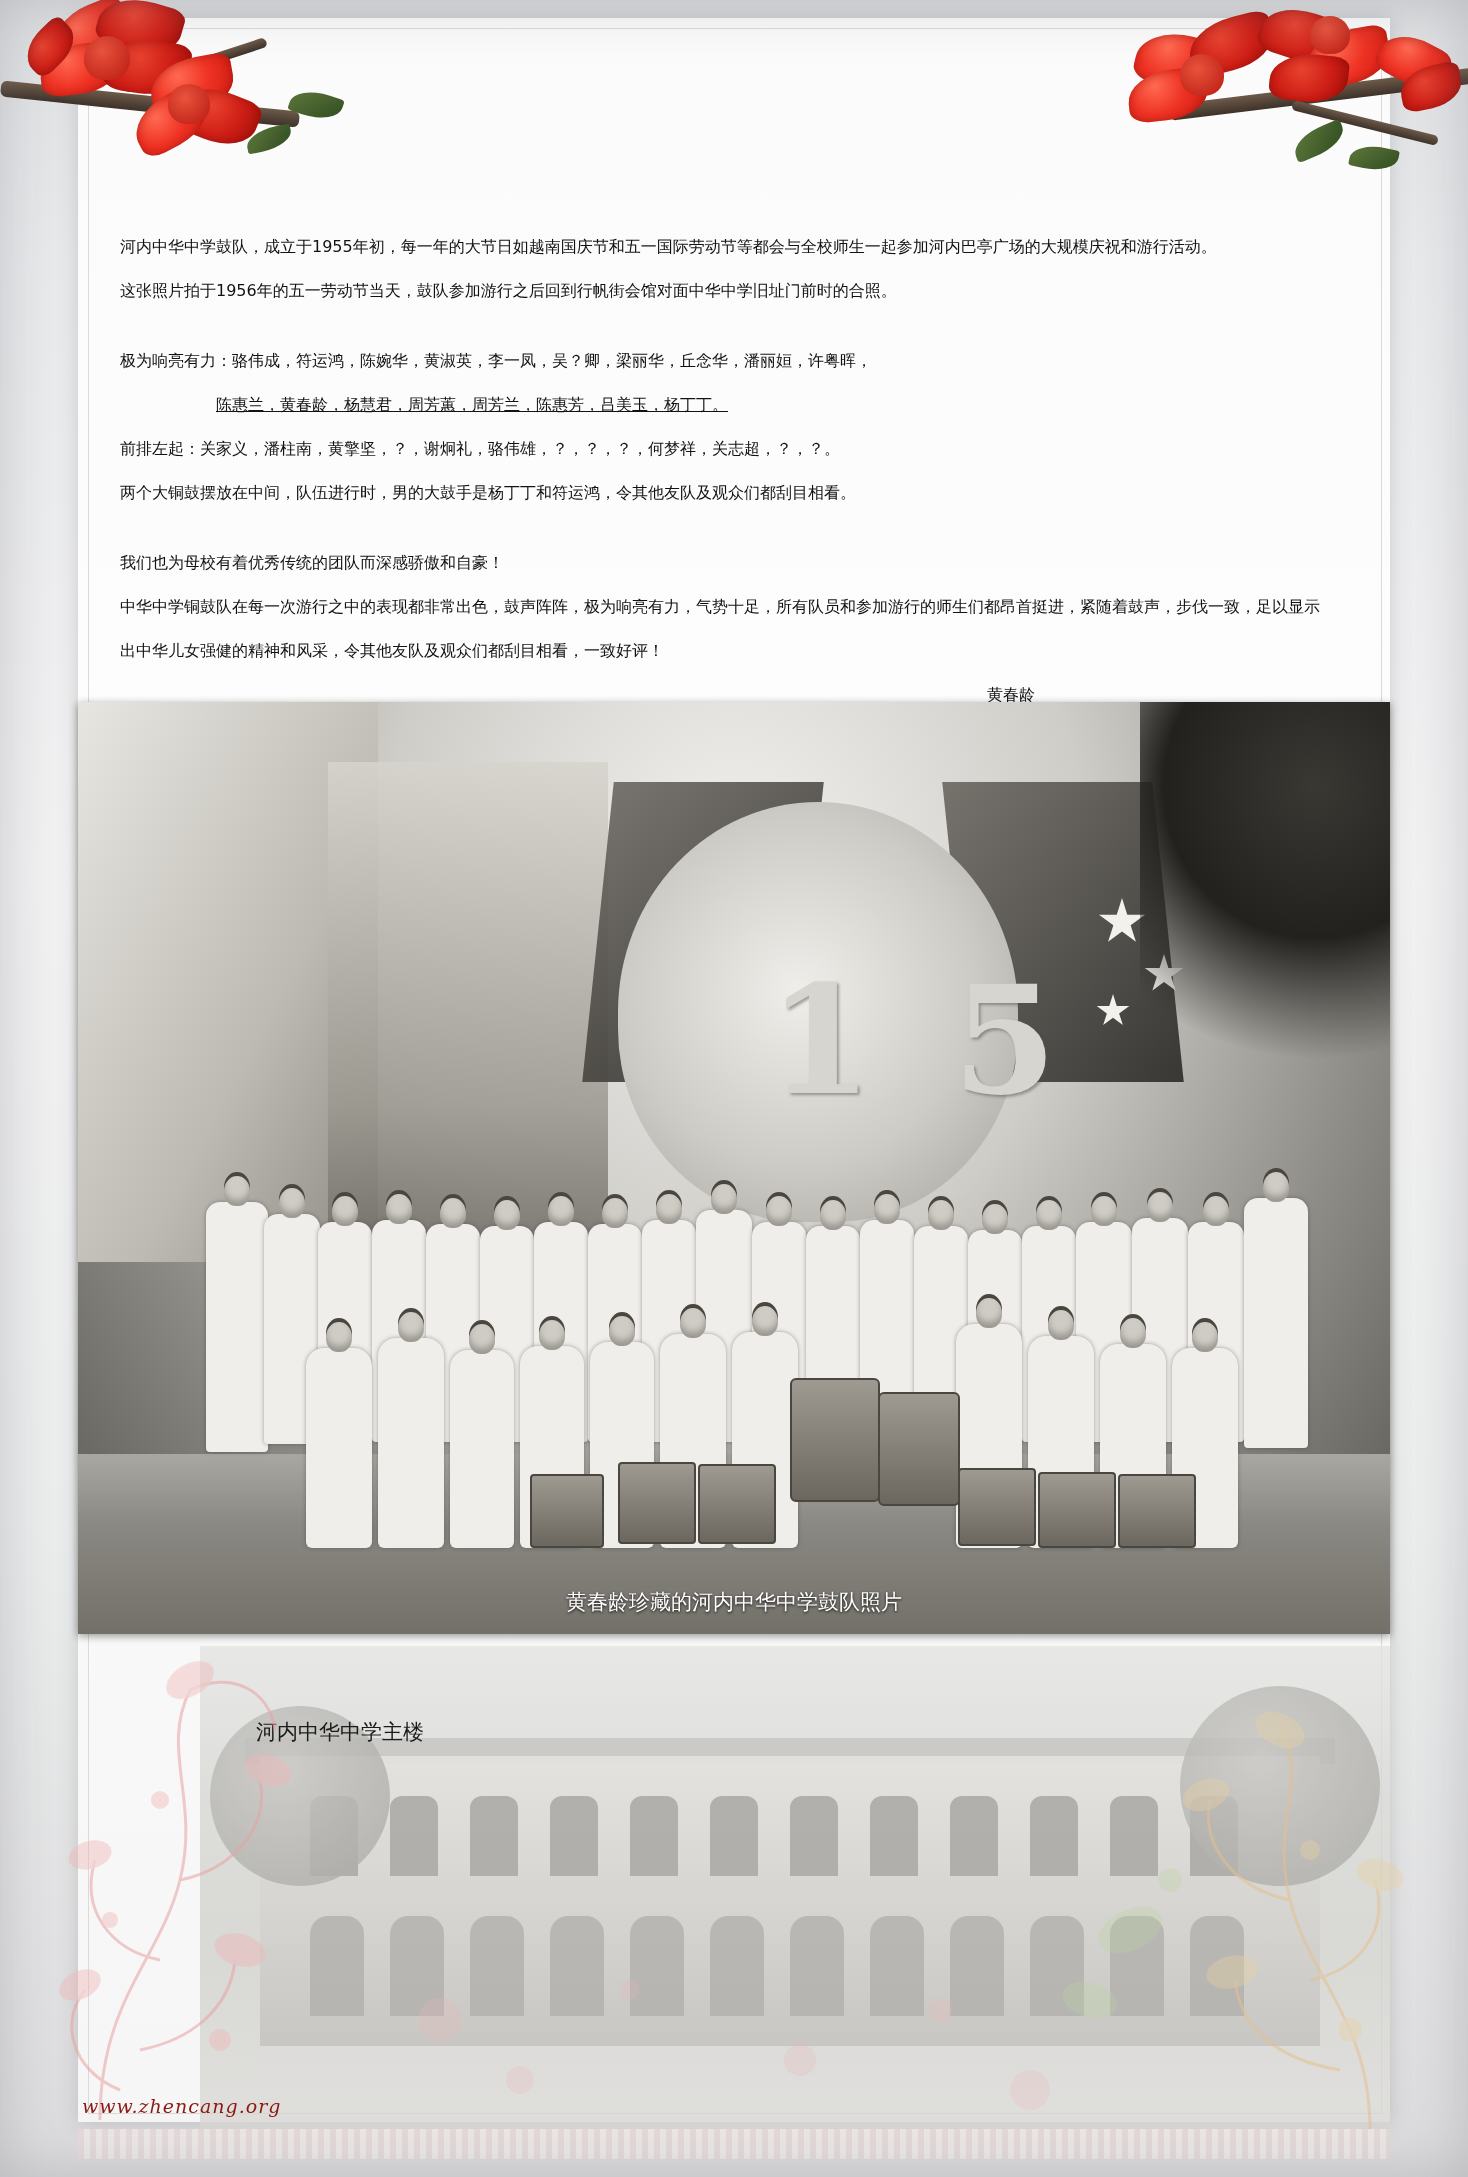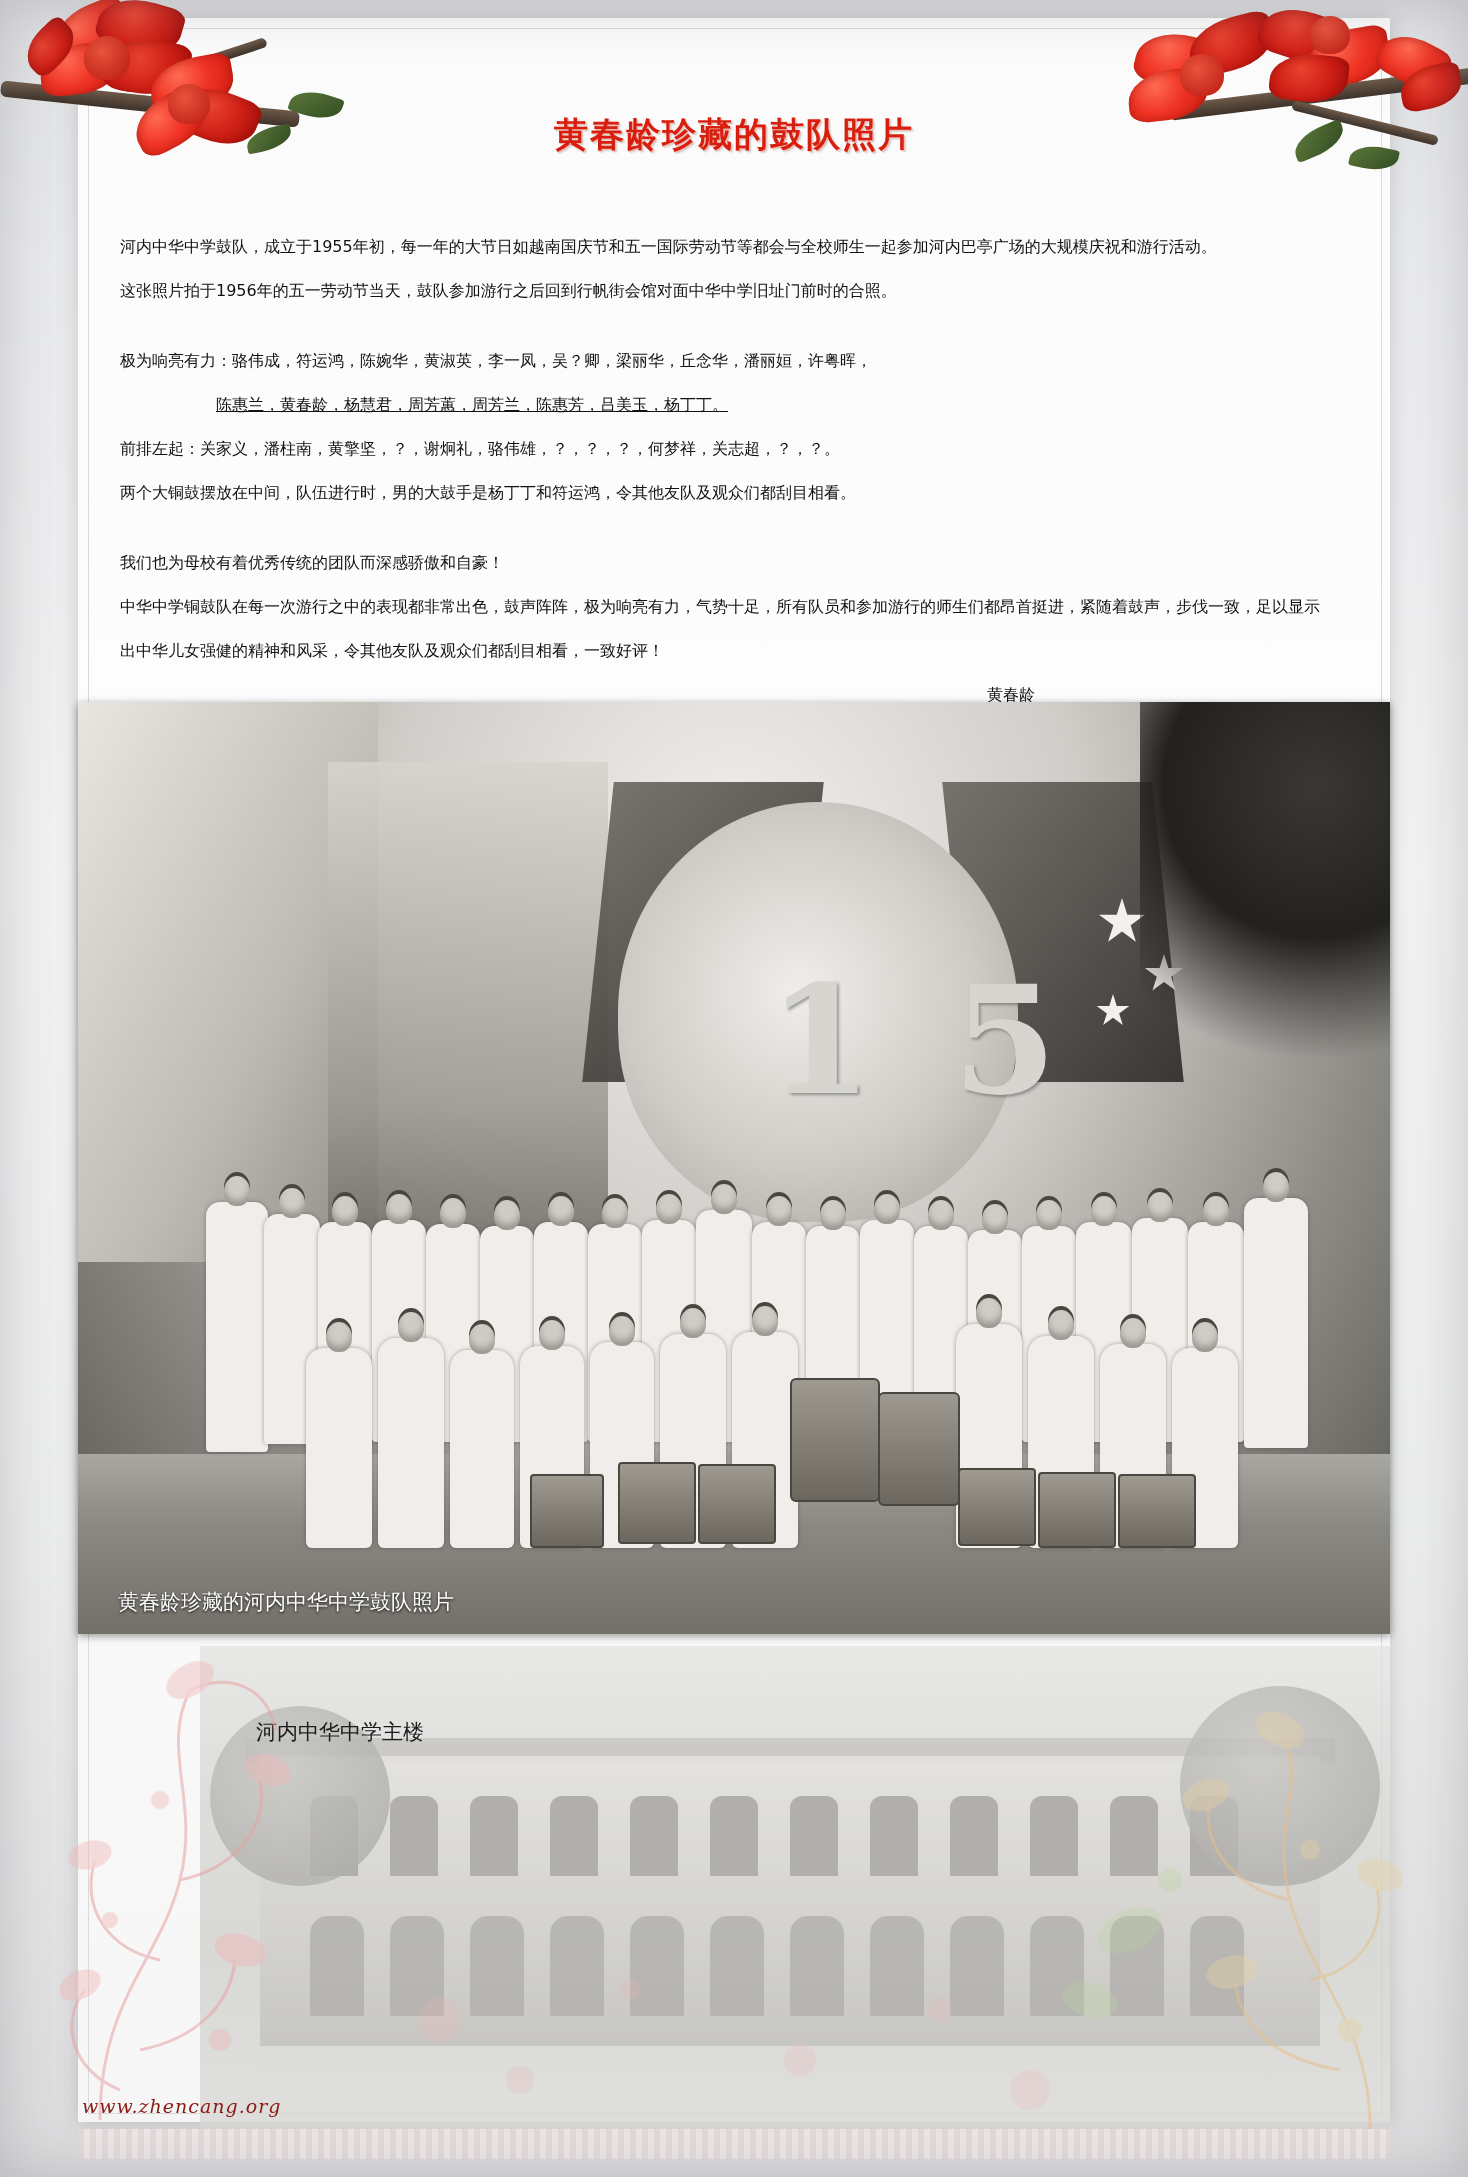"黄春龄珍藏的鼓队照片" div.title { html: <div>黄春龄珍藏的鼓队照片</div> -> none }
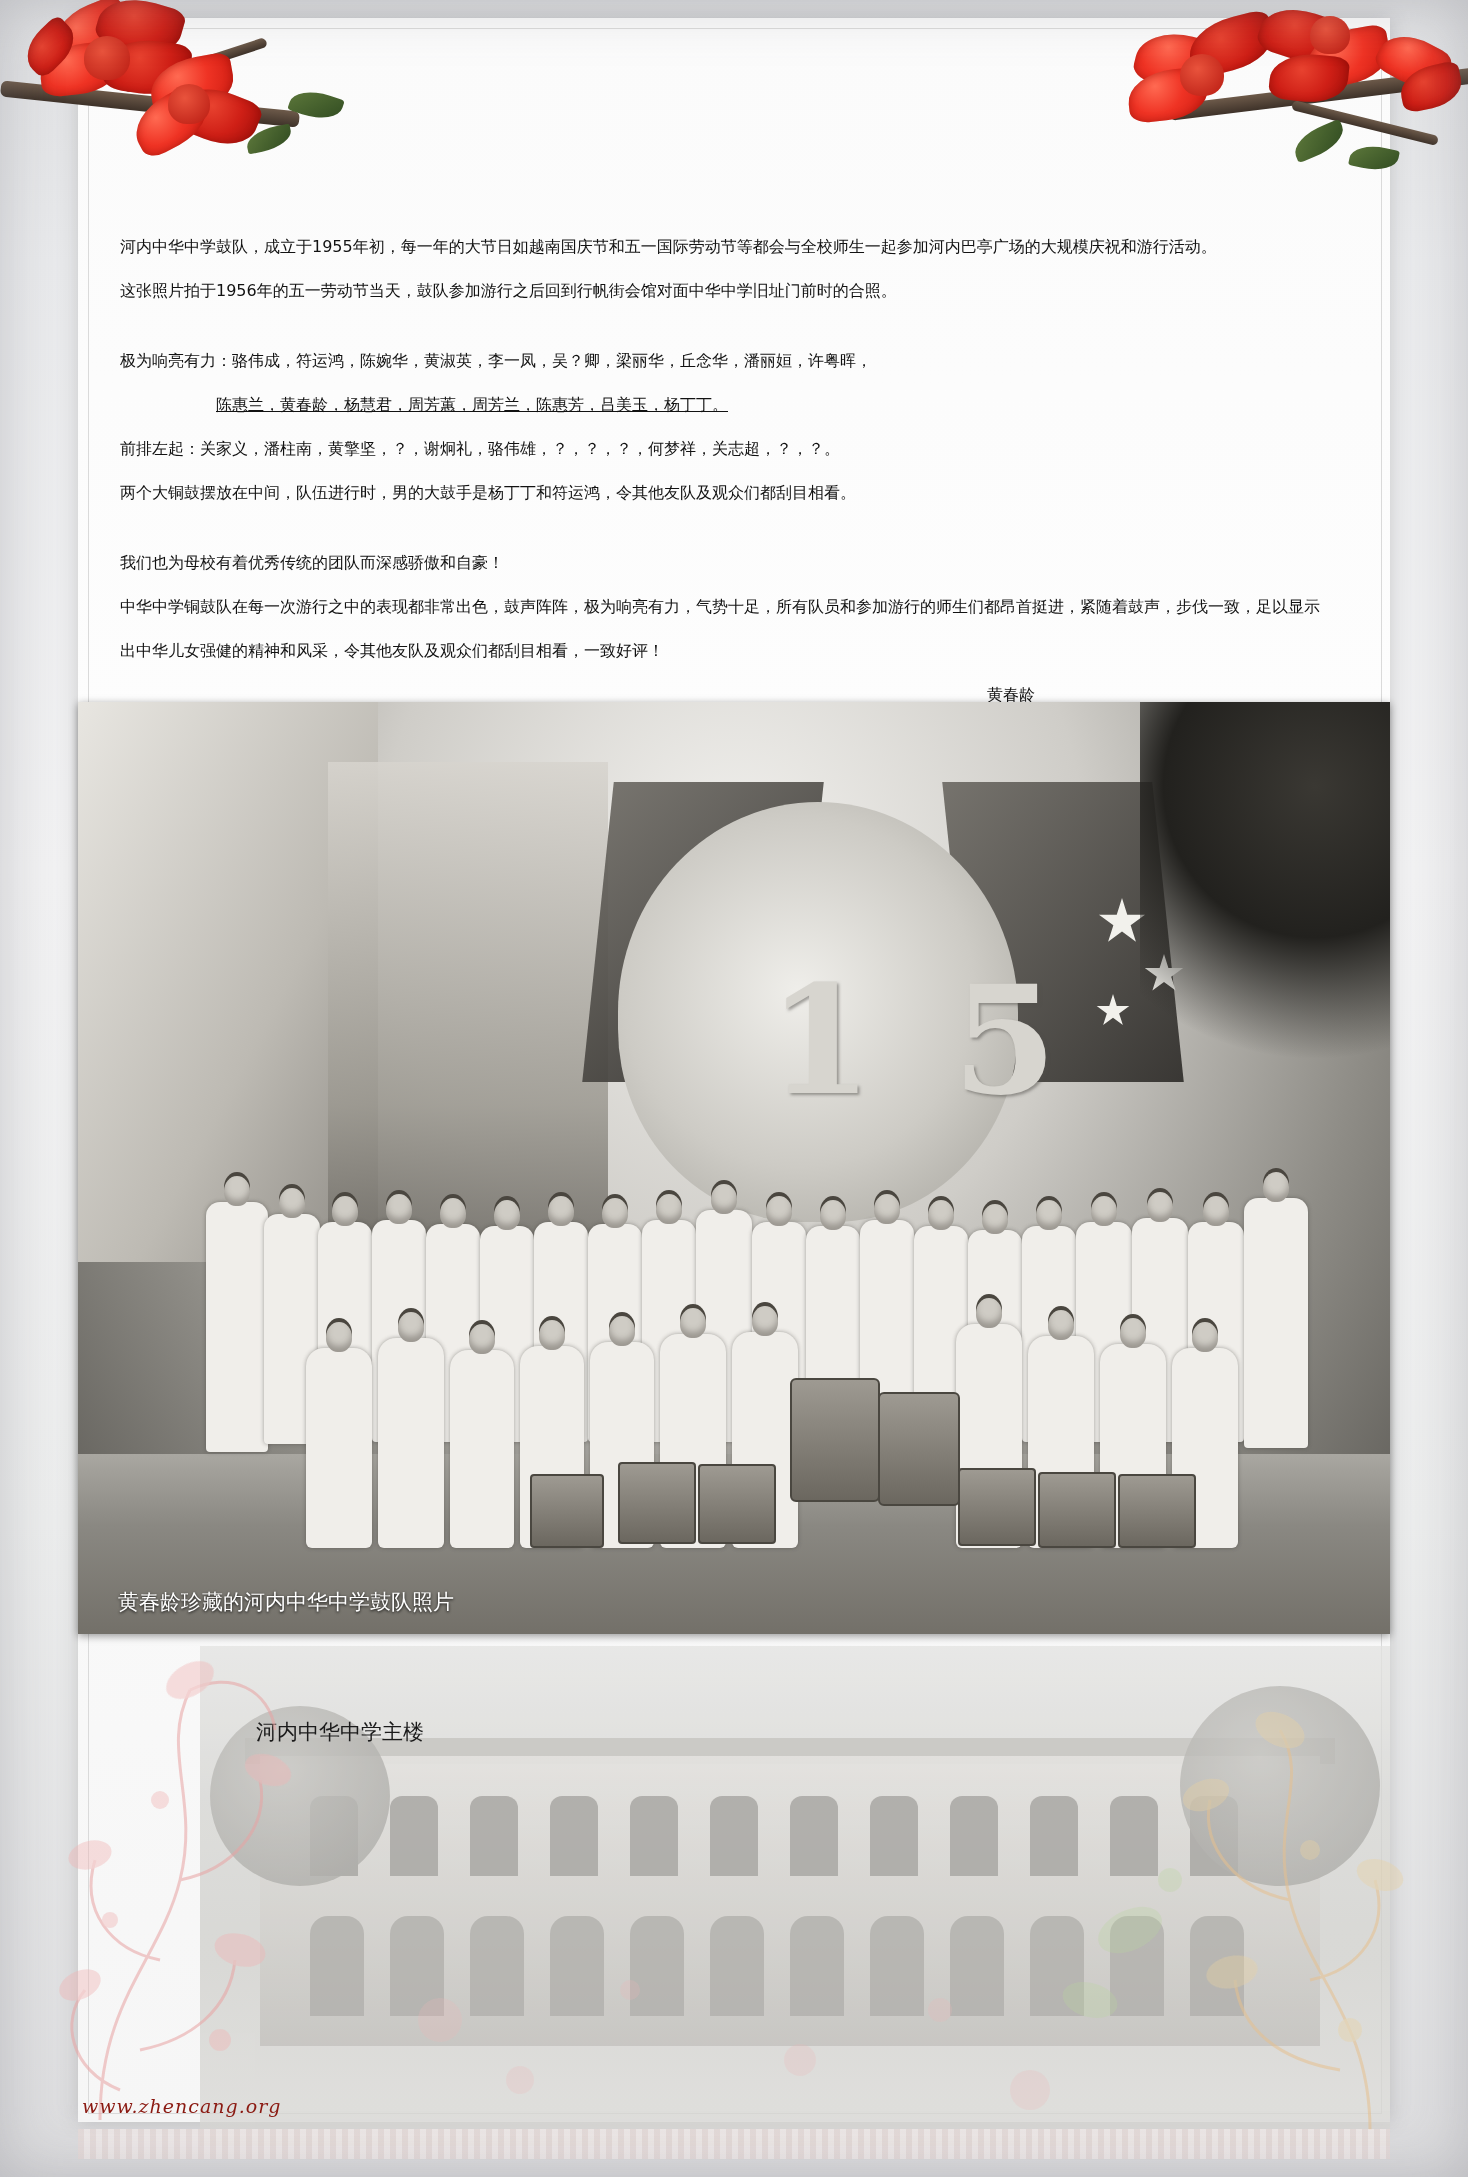"黄春龄珍藏的河内中华中学鼓队照片" .photo-caption { padding-left: 40px -> none; text-align: none -> center }
